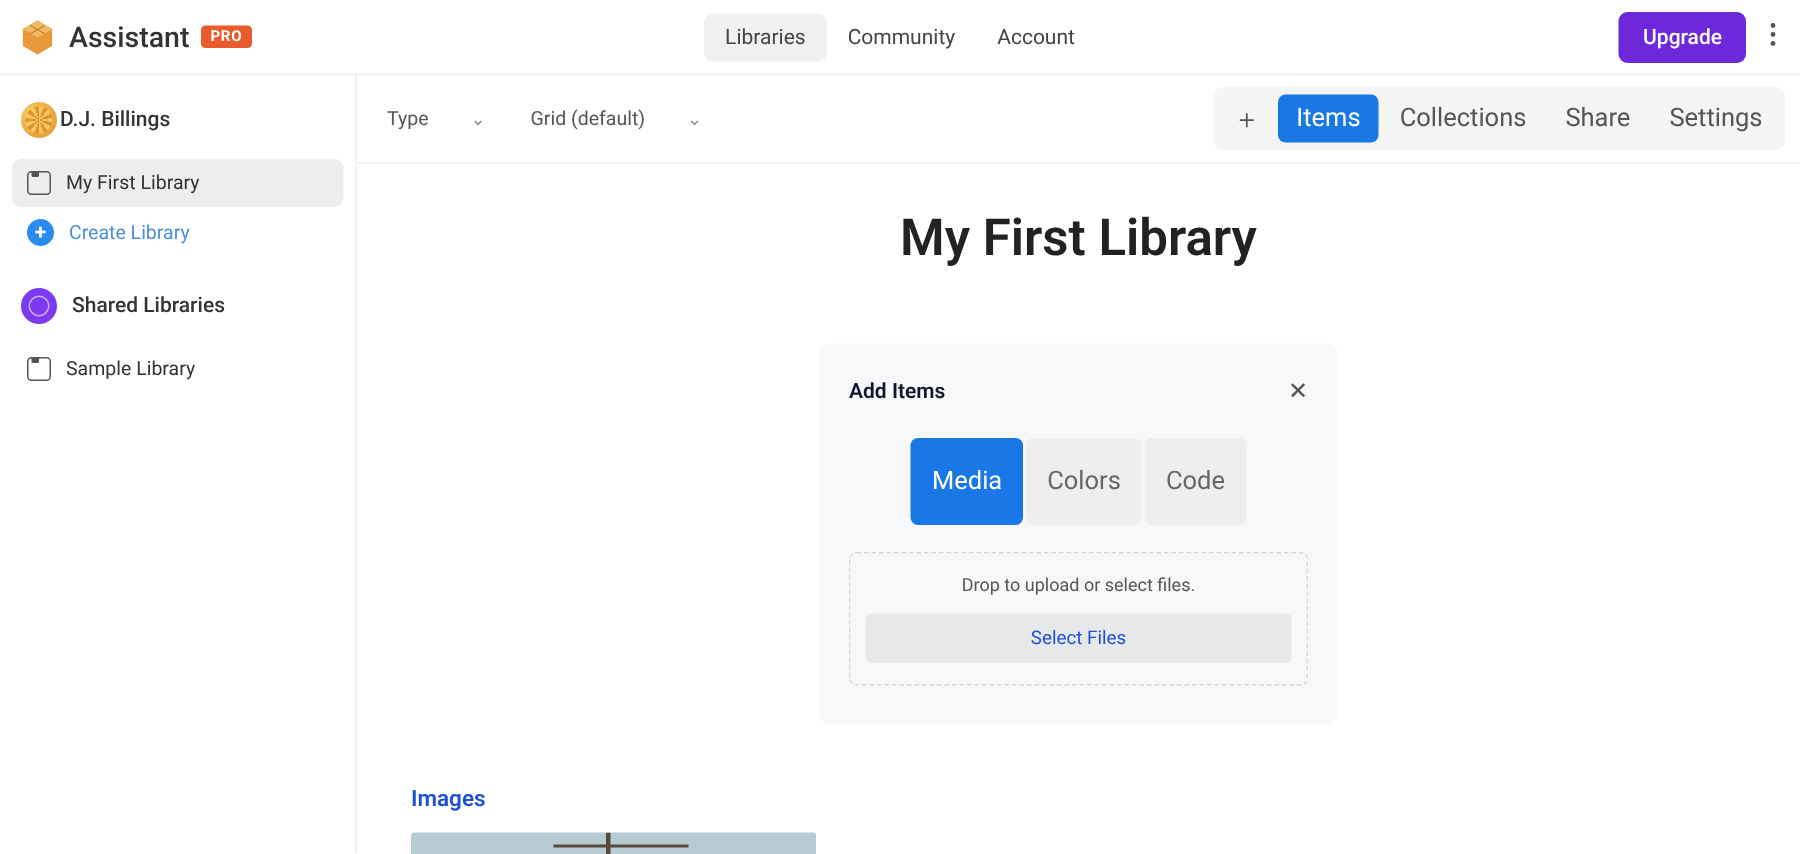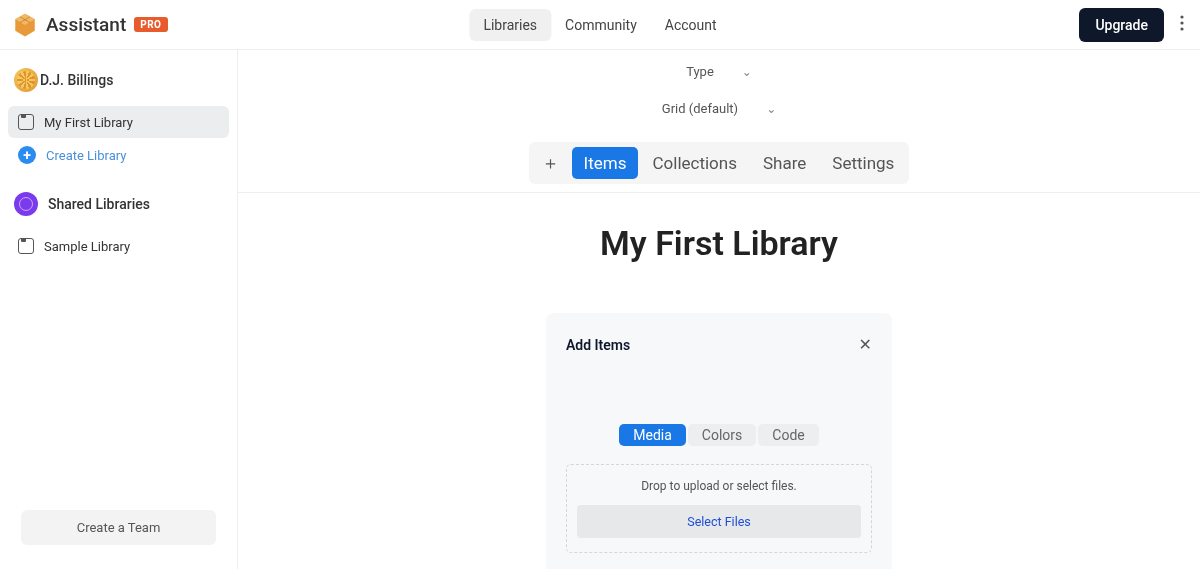"Upgrade" .upgrade-btn { background: #0f172a -> #6d28d9 }
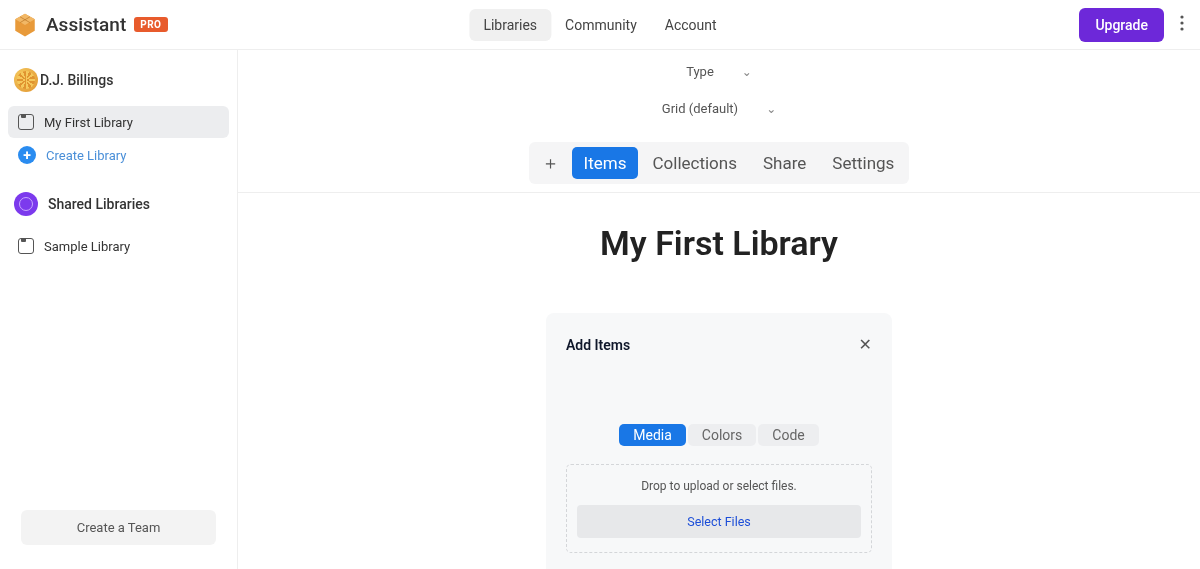"Type" .toolbar { flex-direction: column -> none }
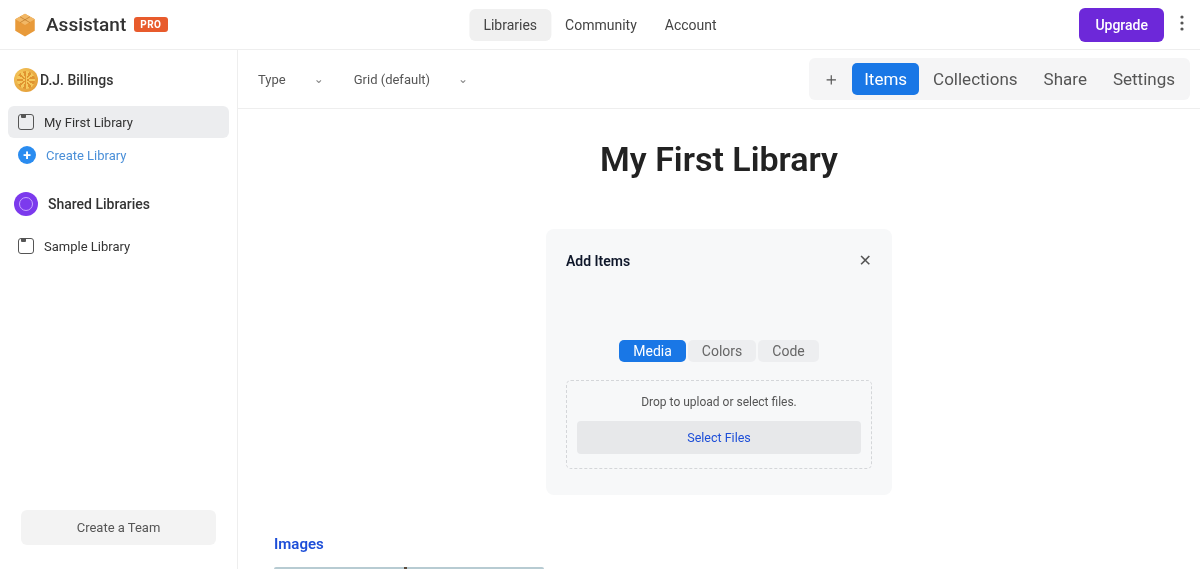"Media" .media-tab { font-size: 14px -> 17px; margin-top: 48px -> none; padding: 3px 14px -> 19px 14px }
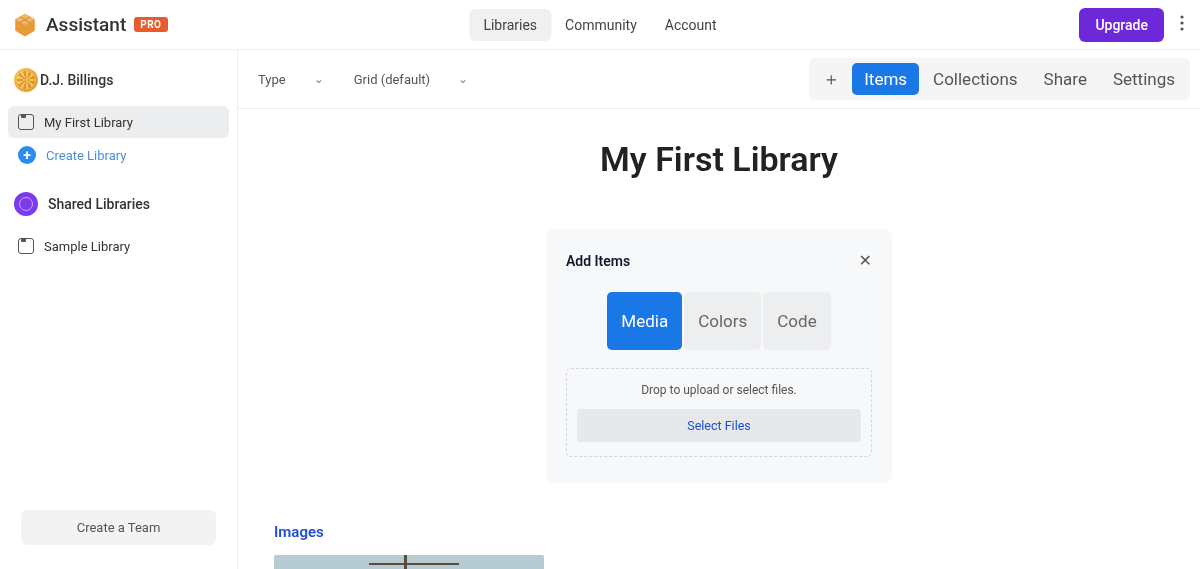"Create a Team" button.create-team-btn { html: <button>Create a Team</button> -> none }
